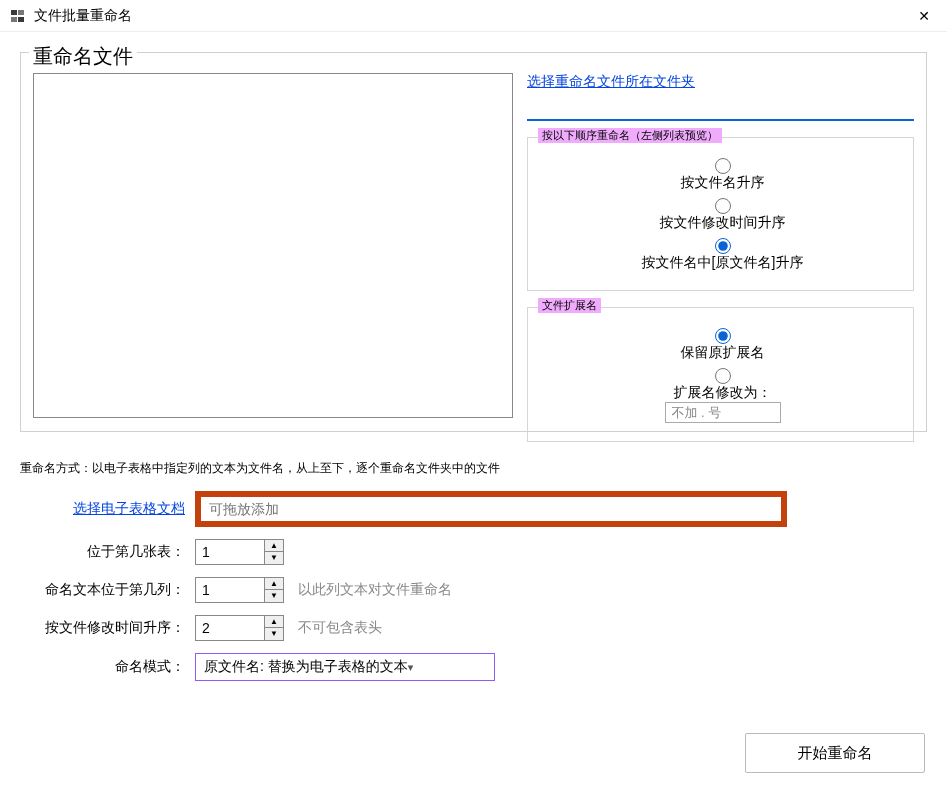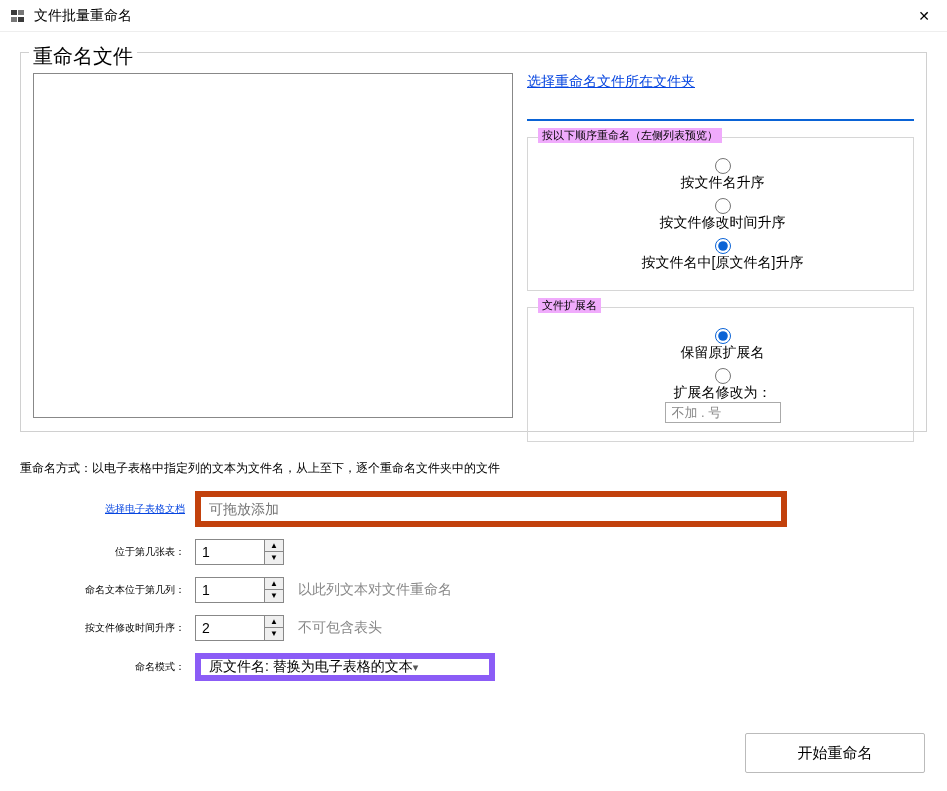"选择电子表格文档" .form-row .label { font-size: 10px -> 14px }
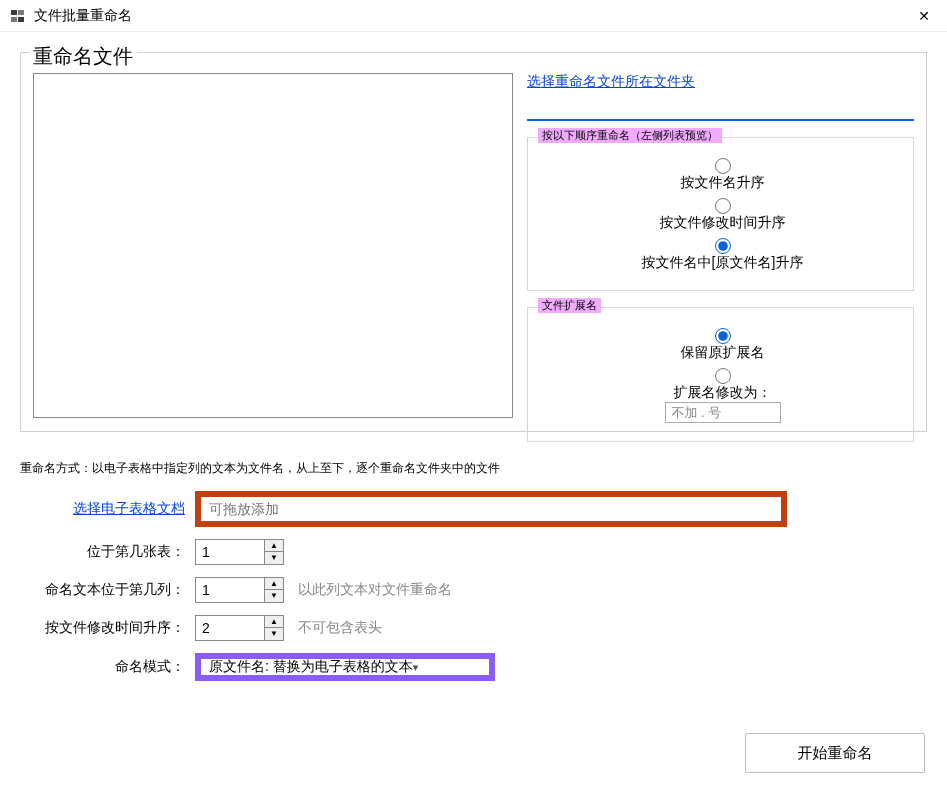"原文件名: 替换为电子表格的文本" .combo { border: 6px solid #8b5cf6 -> 1px solid #8b5cf6 }
